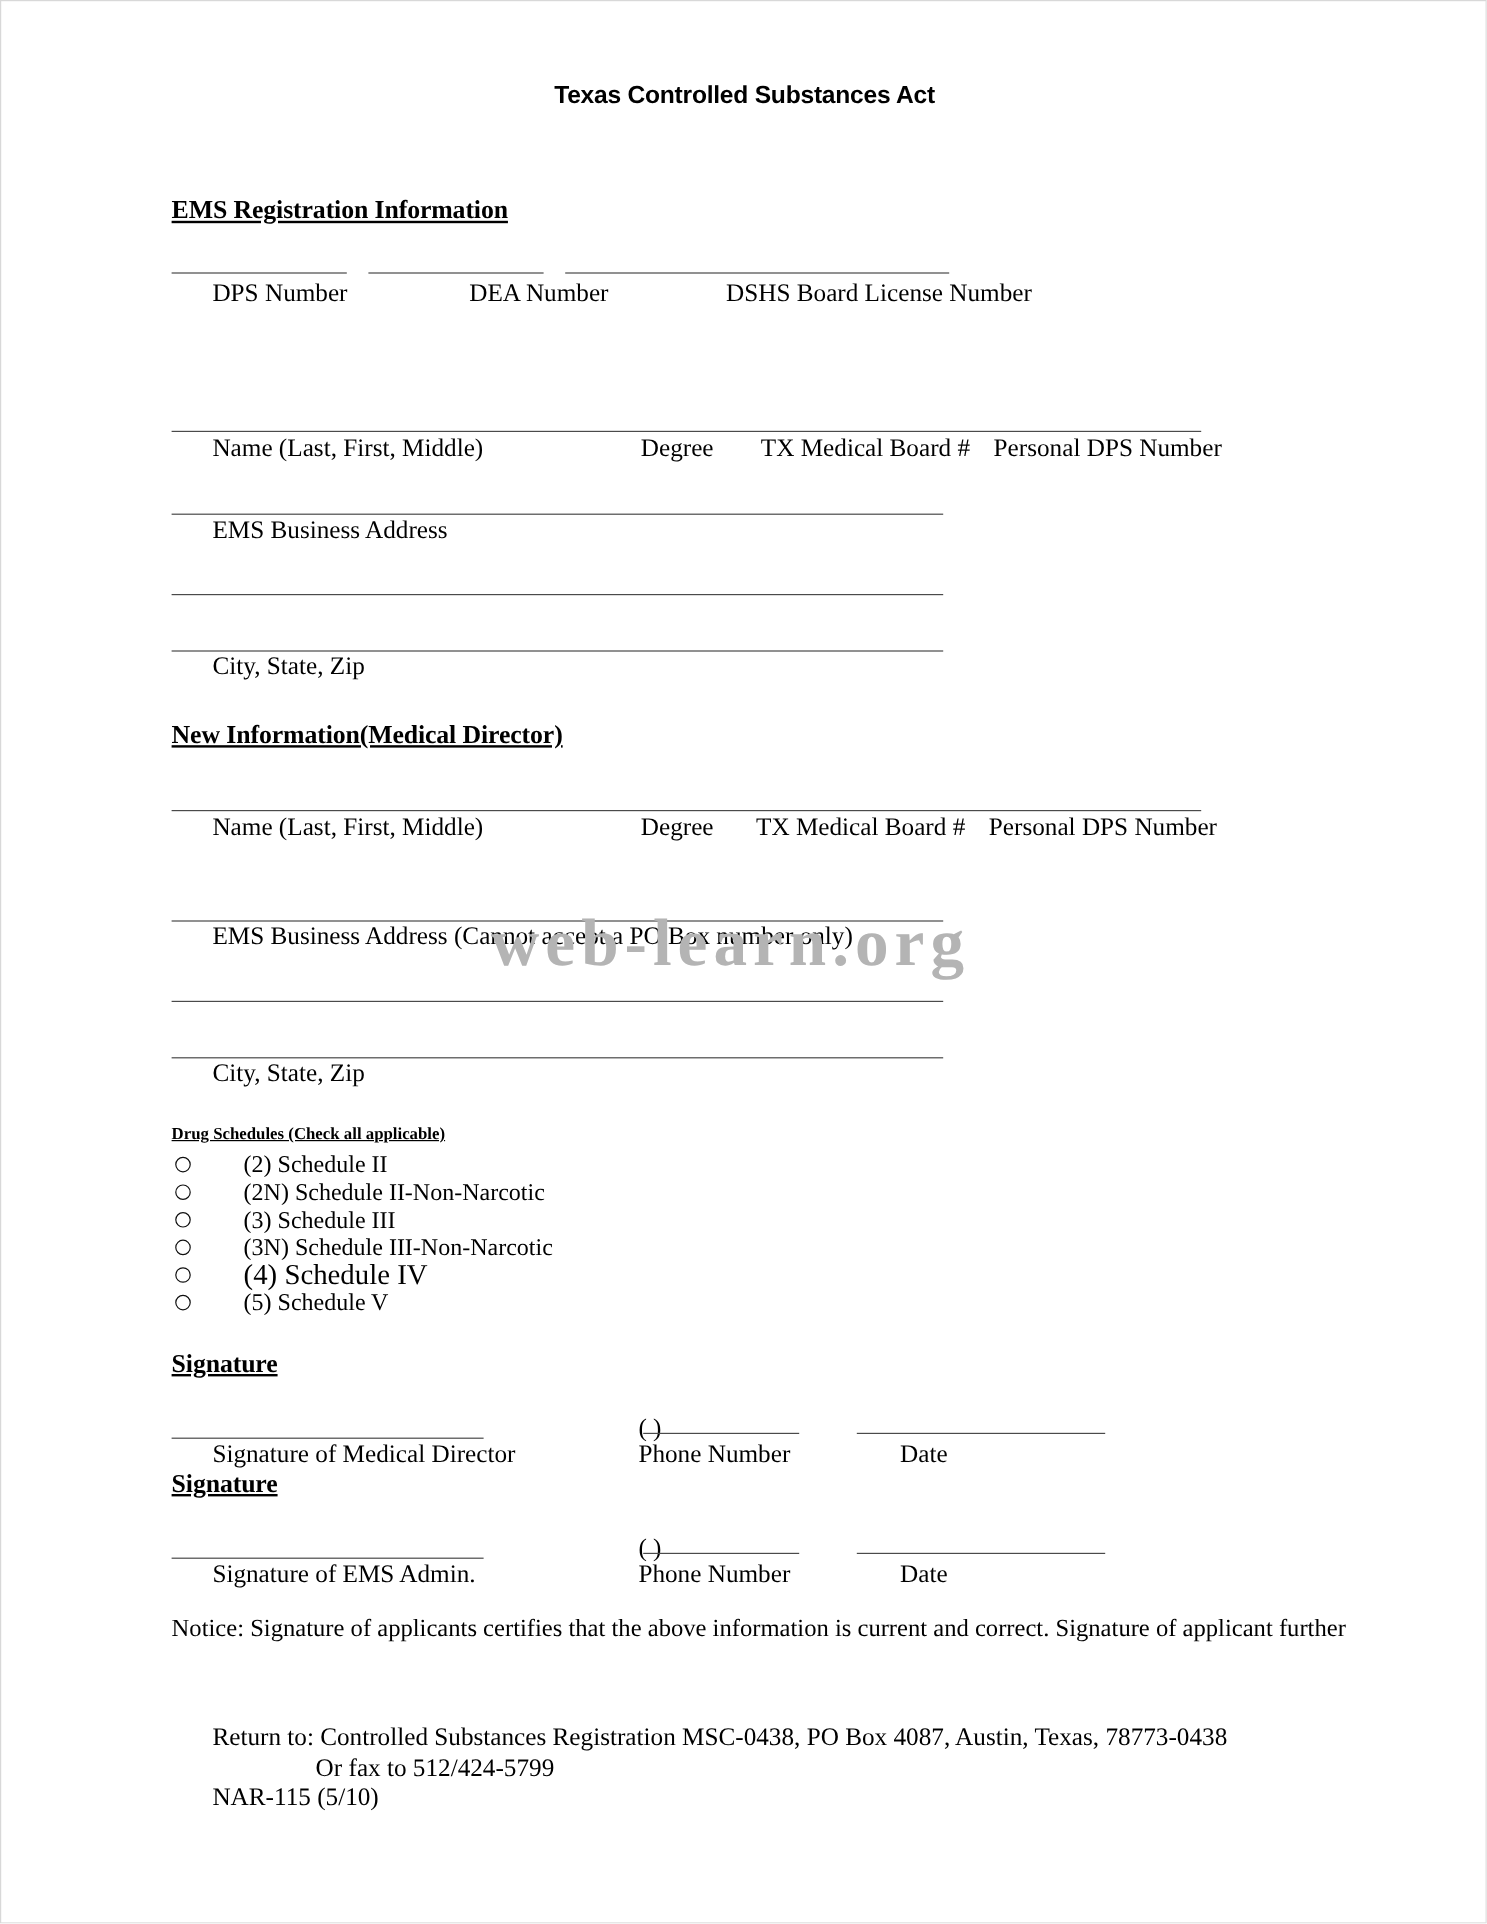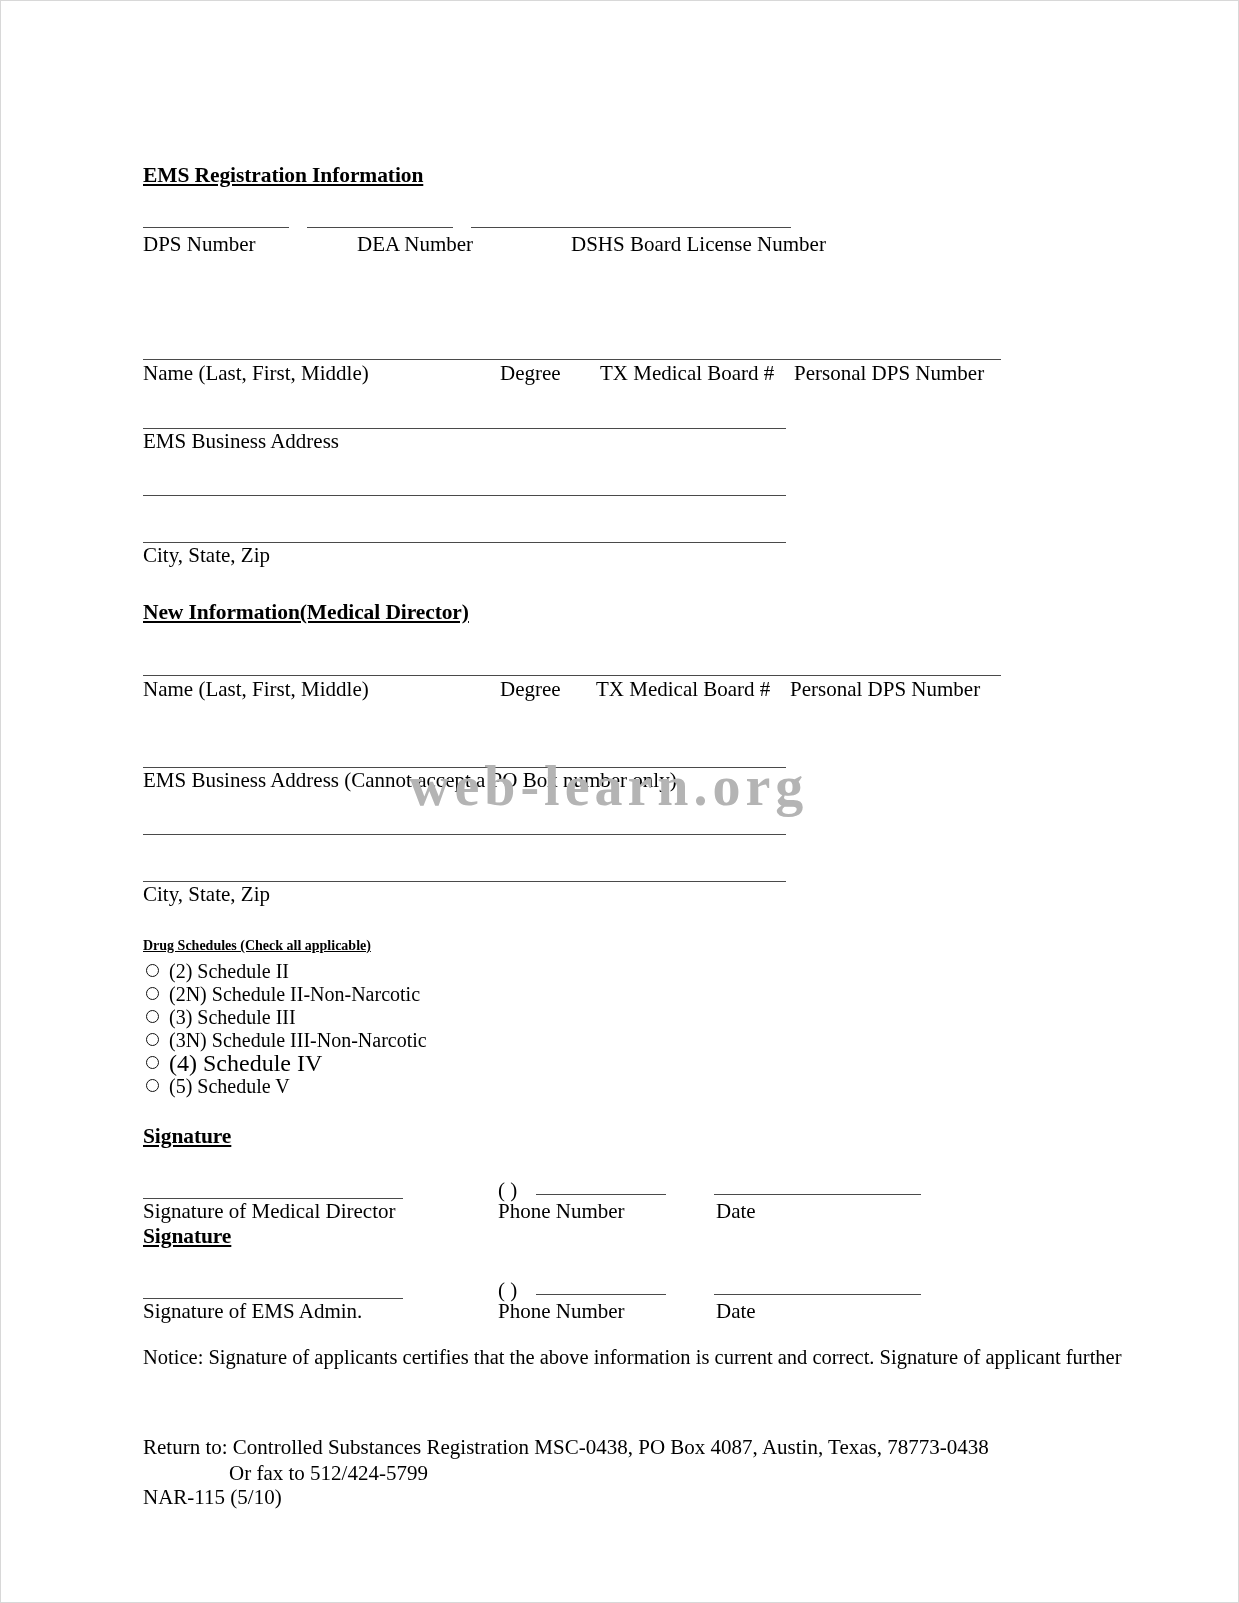"Texas Controlled Substances Act" div { html: none -> <div>Texas Controlled Substances Act</div> }
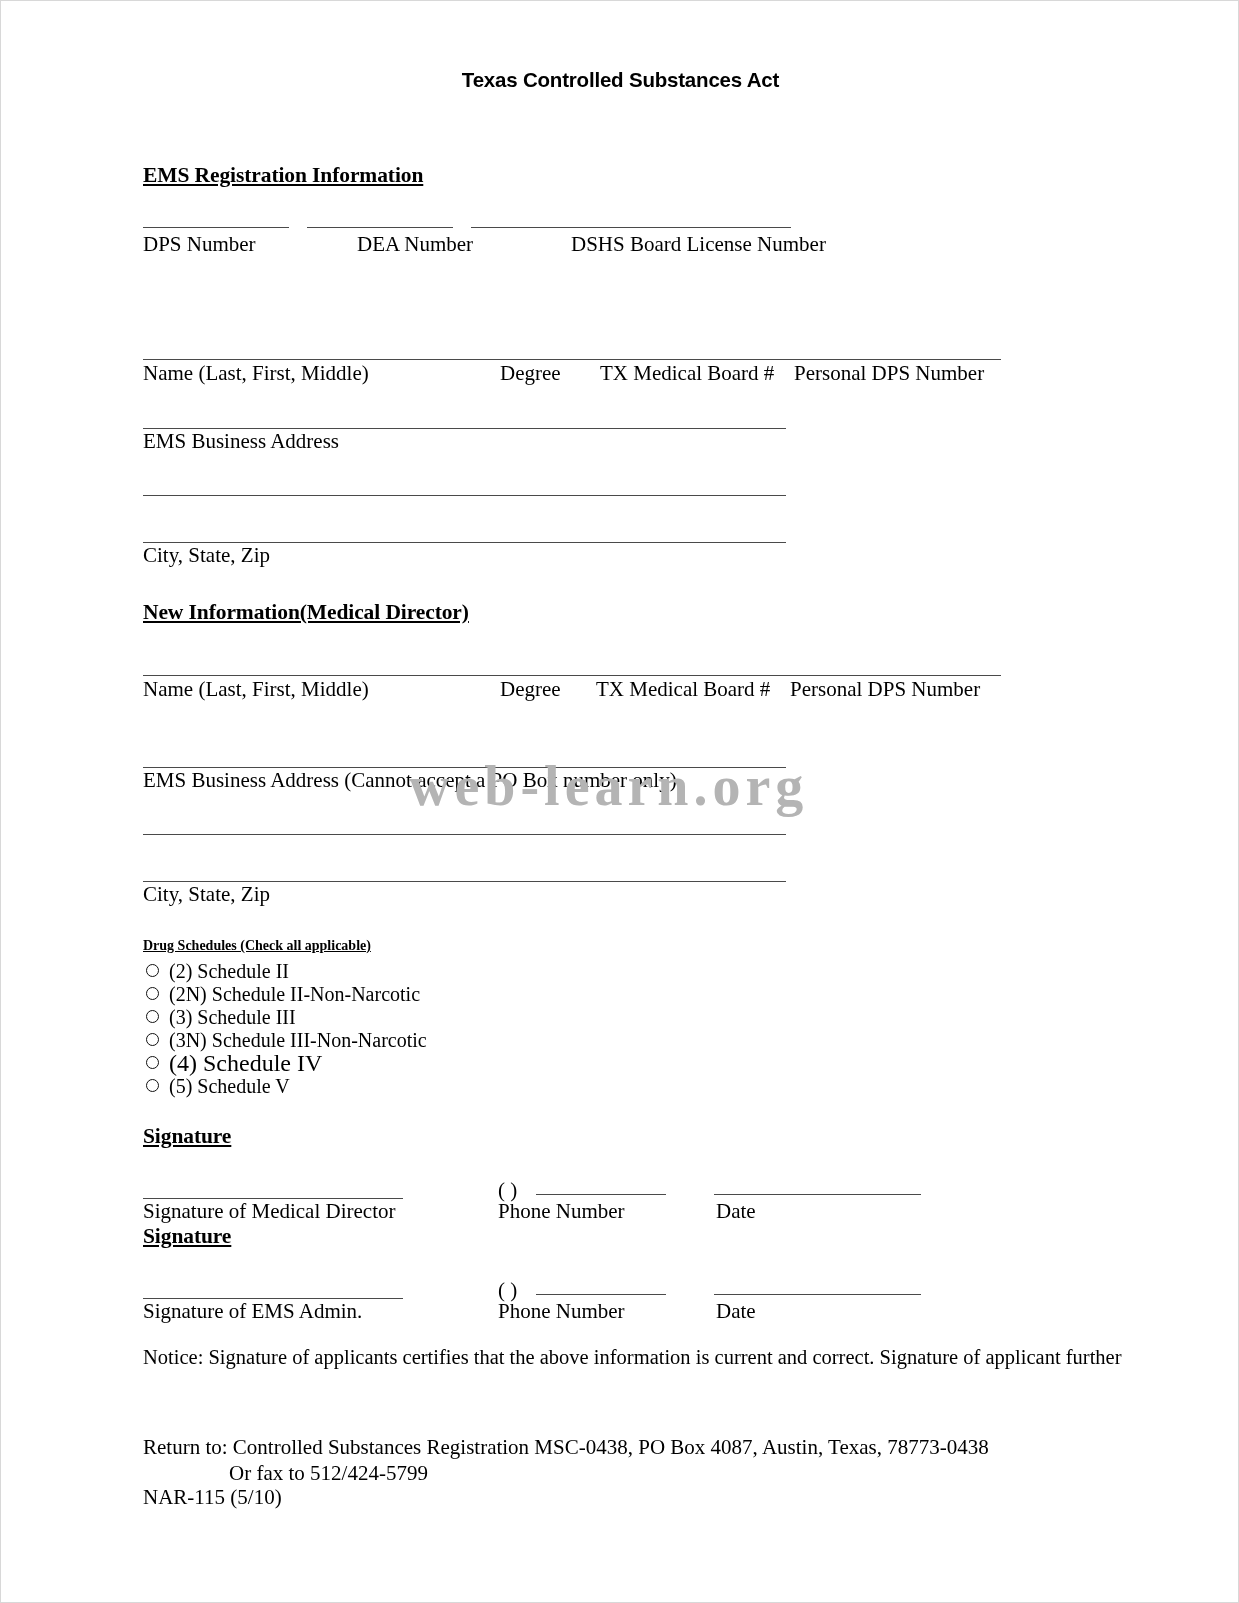"DPS Number" .t { margin-left: none -> 34px }
